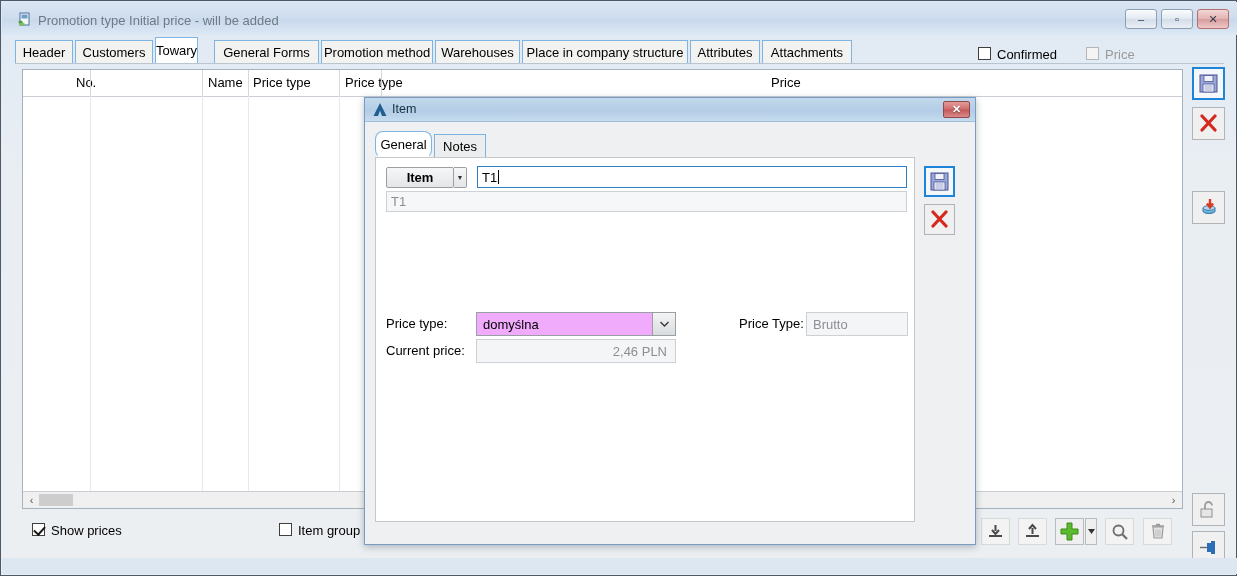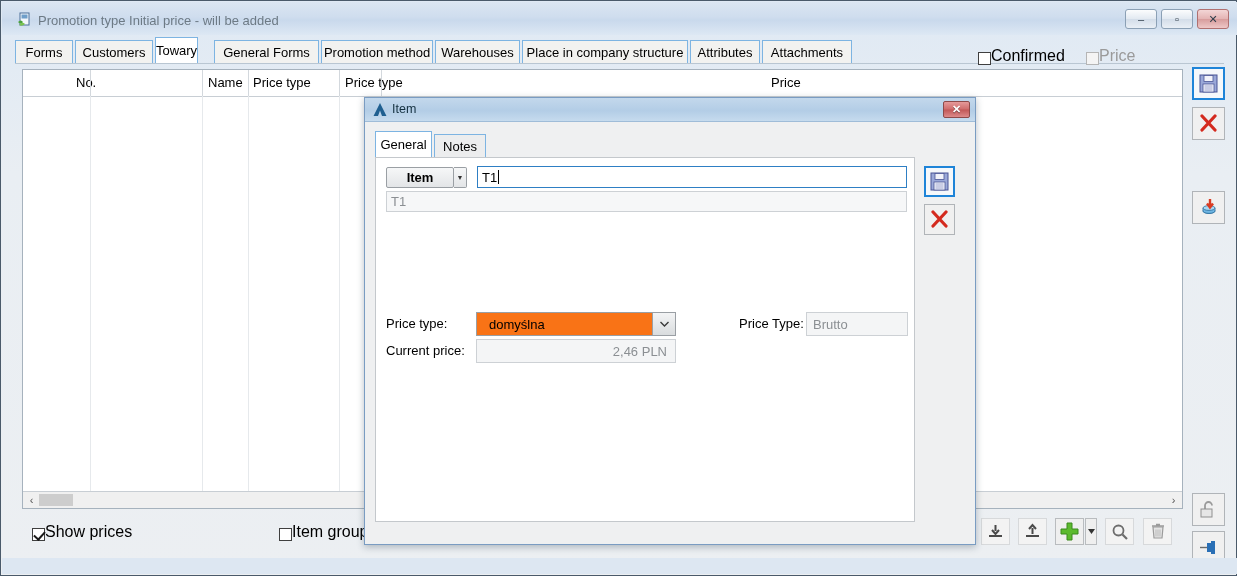"Forms" div.tab { text: Forms -> Header }
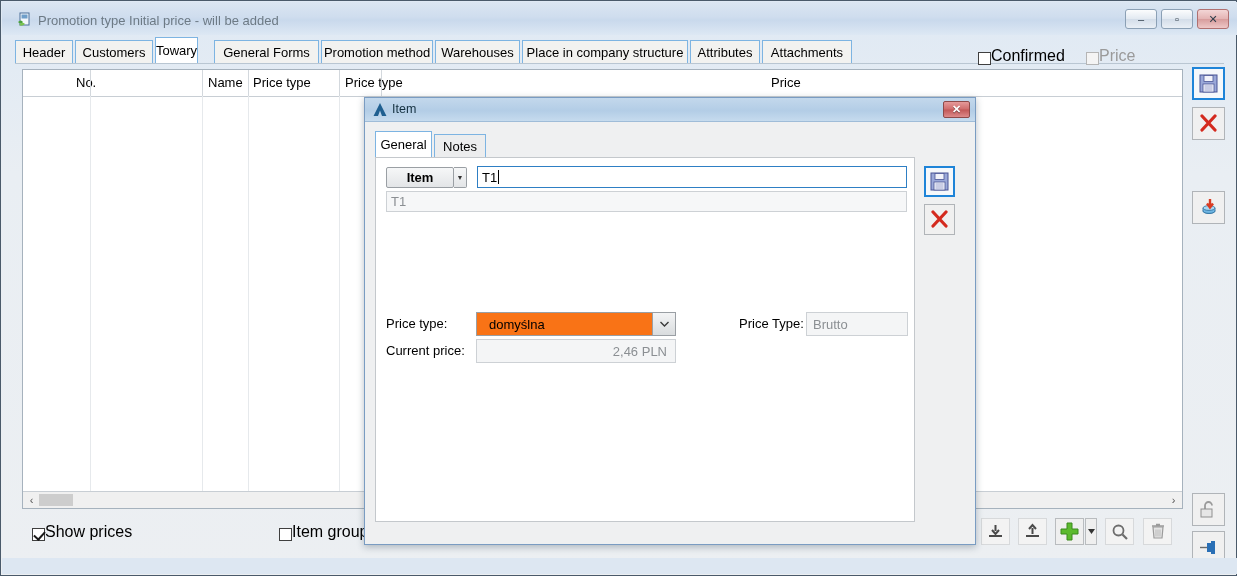"Confirmed" .chk-wrap { align-items: flex-end -> flex-start; font-size: 16px -> 13px; gap: none -> 6px }
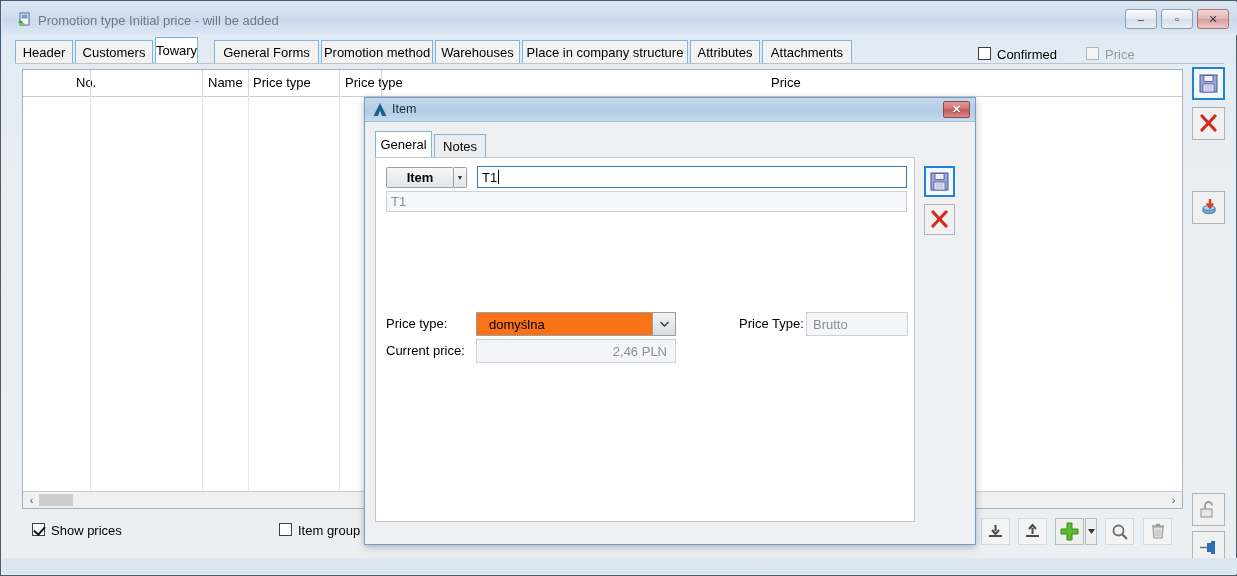"General" div.m-tab { border-radius: none -> 8px }
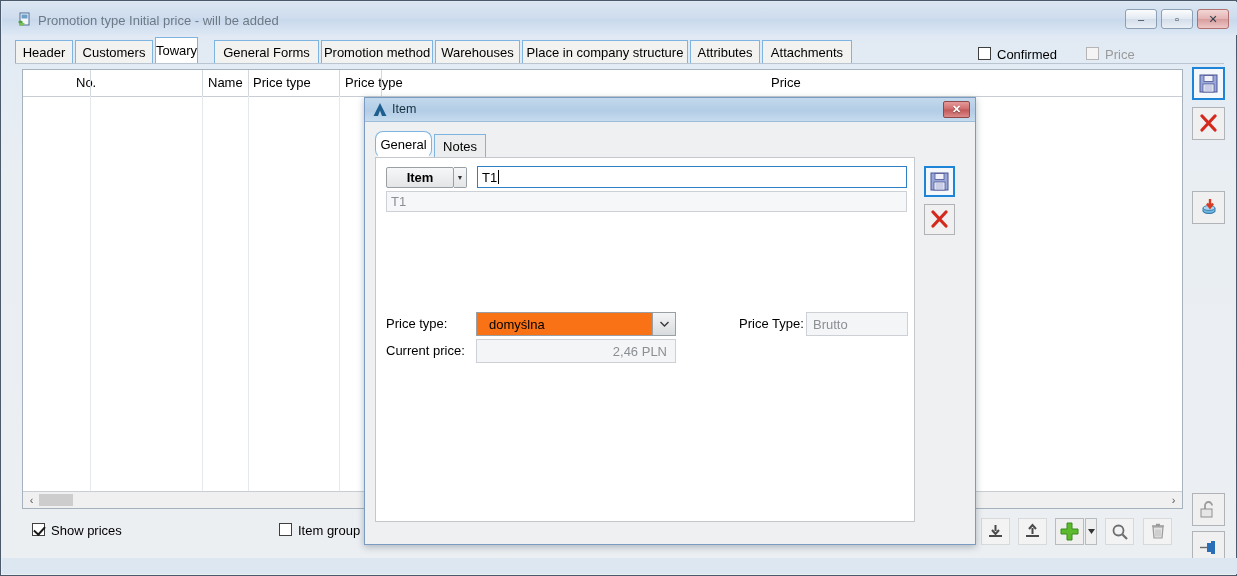"domyślna" .combo { background: #f97316 -> #f0abfc; padding-left: 12px -> 6px }
